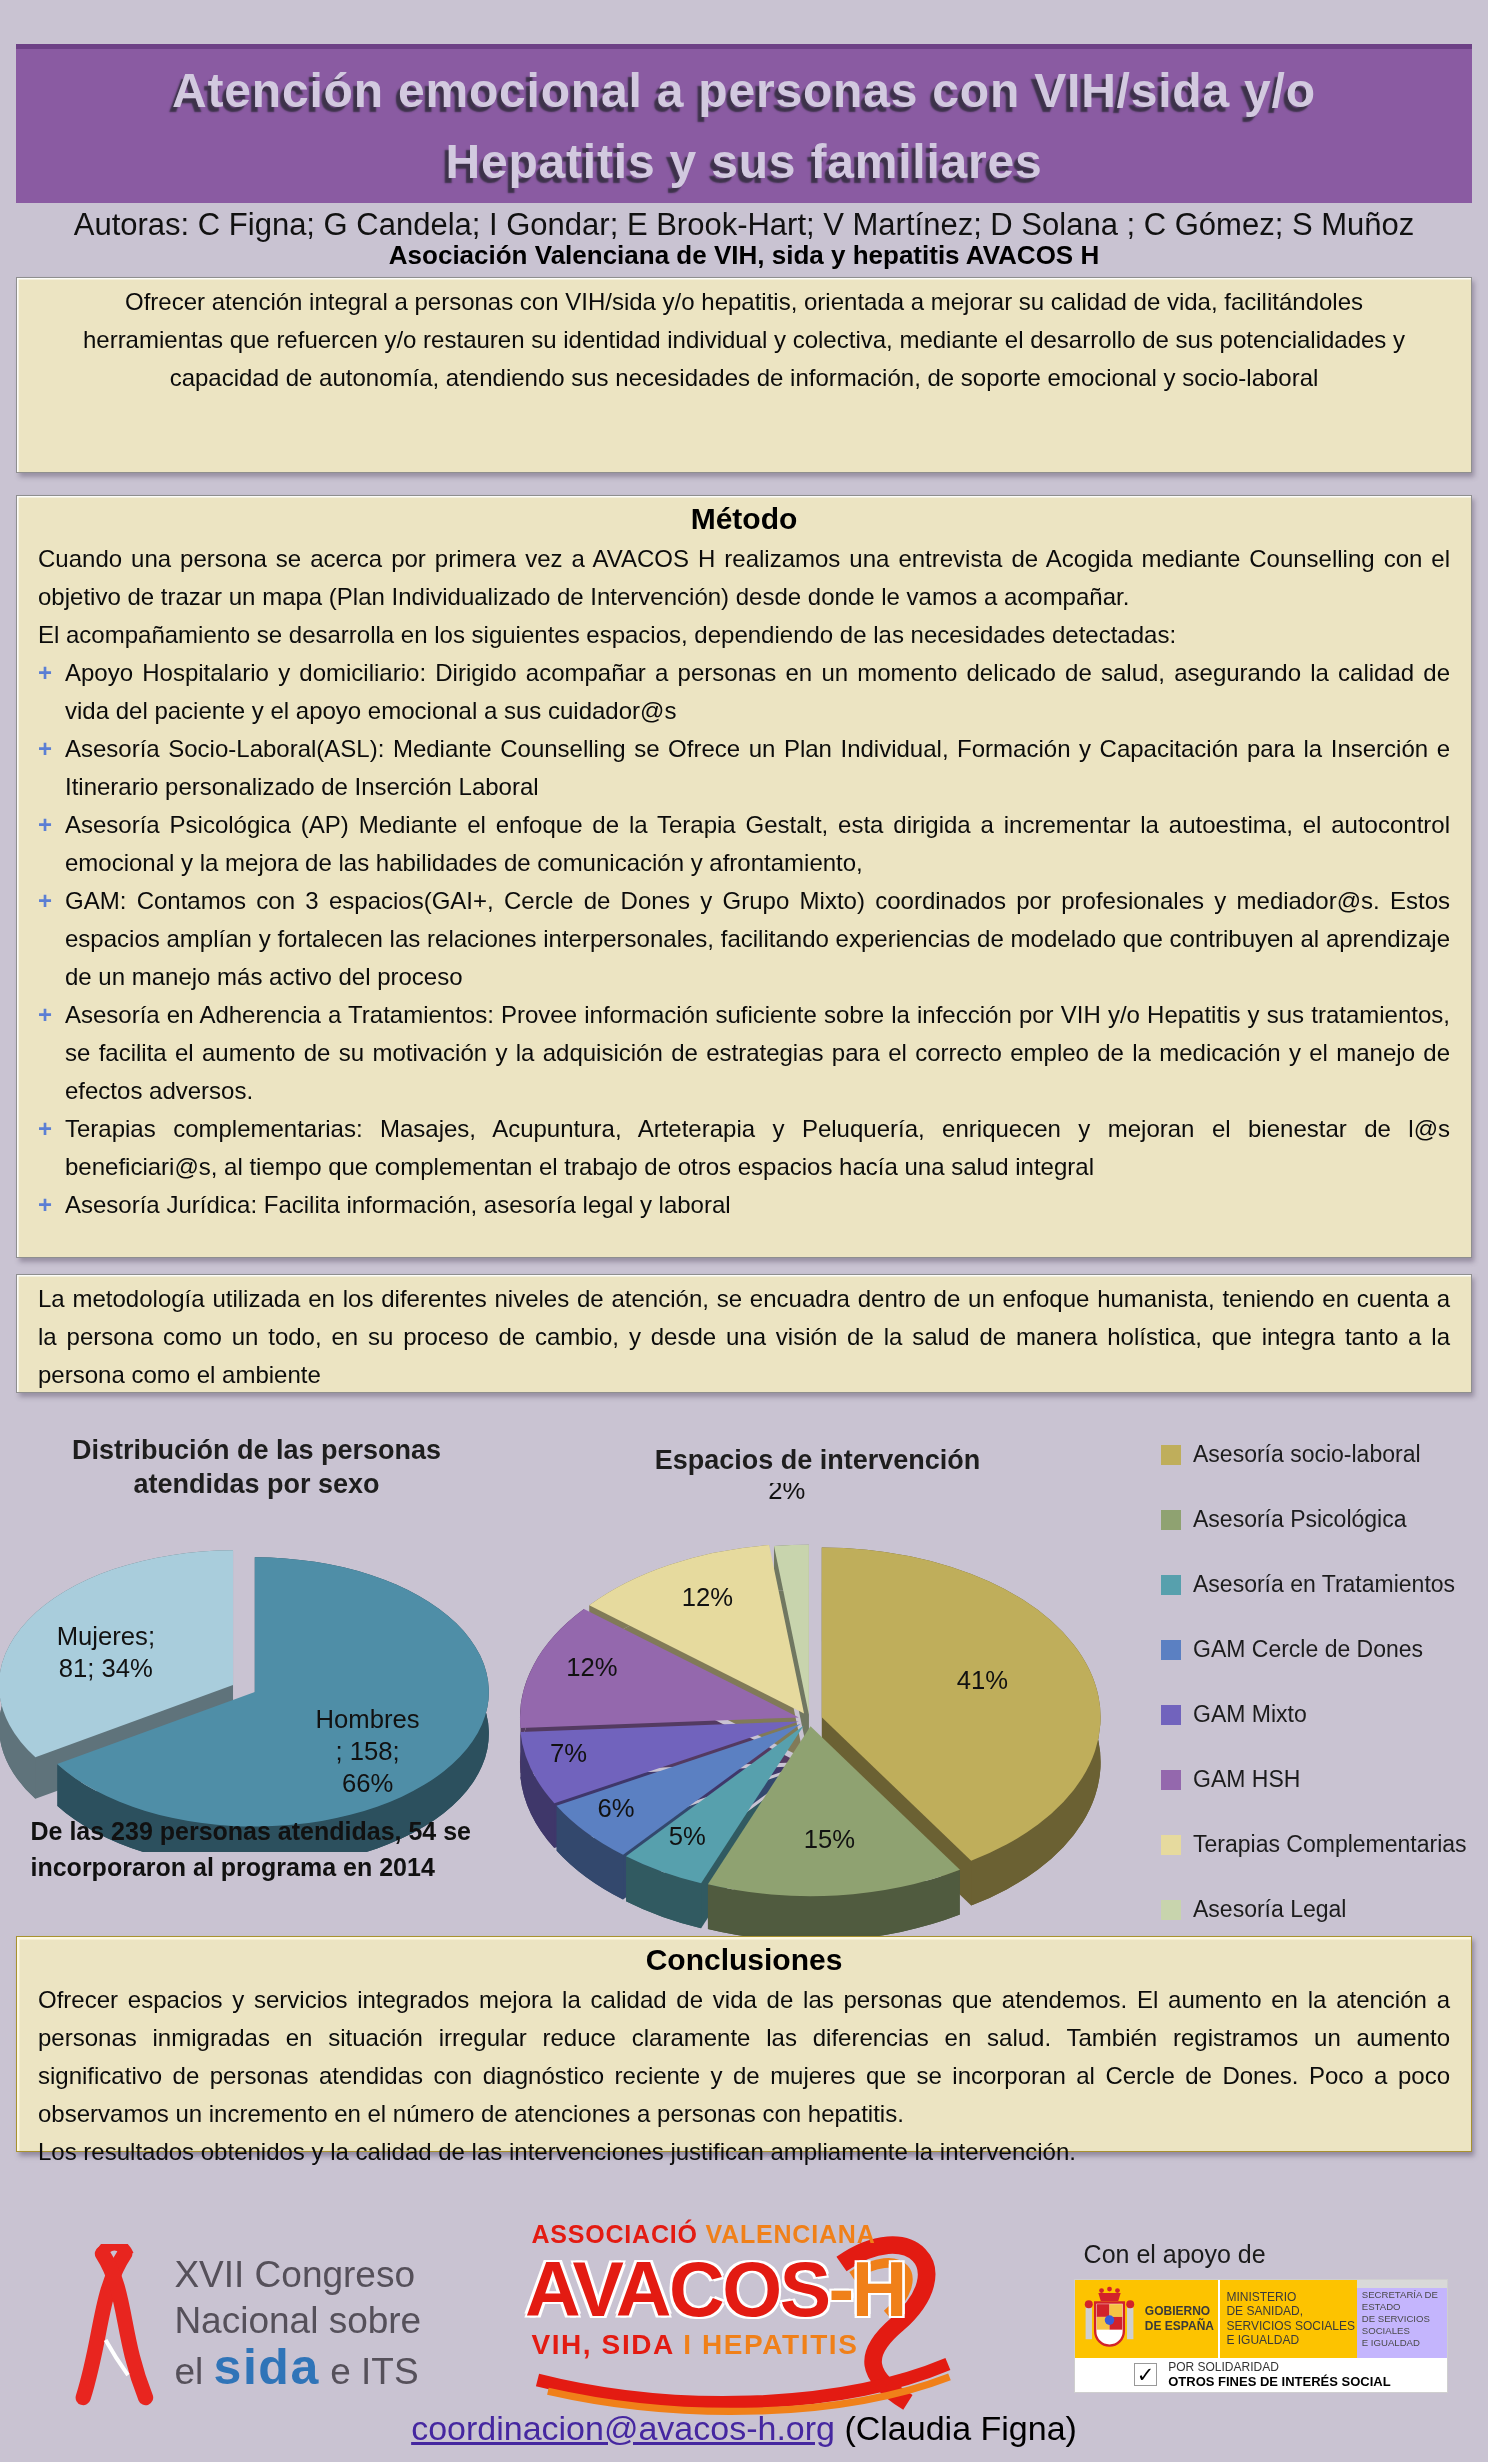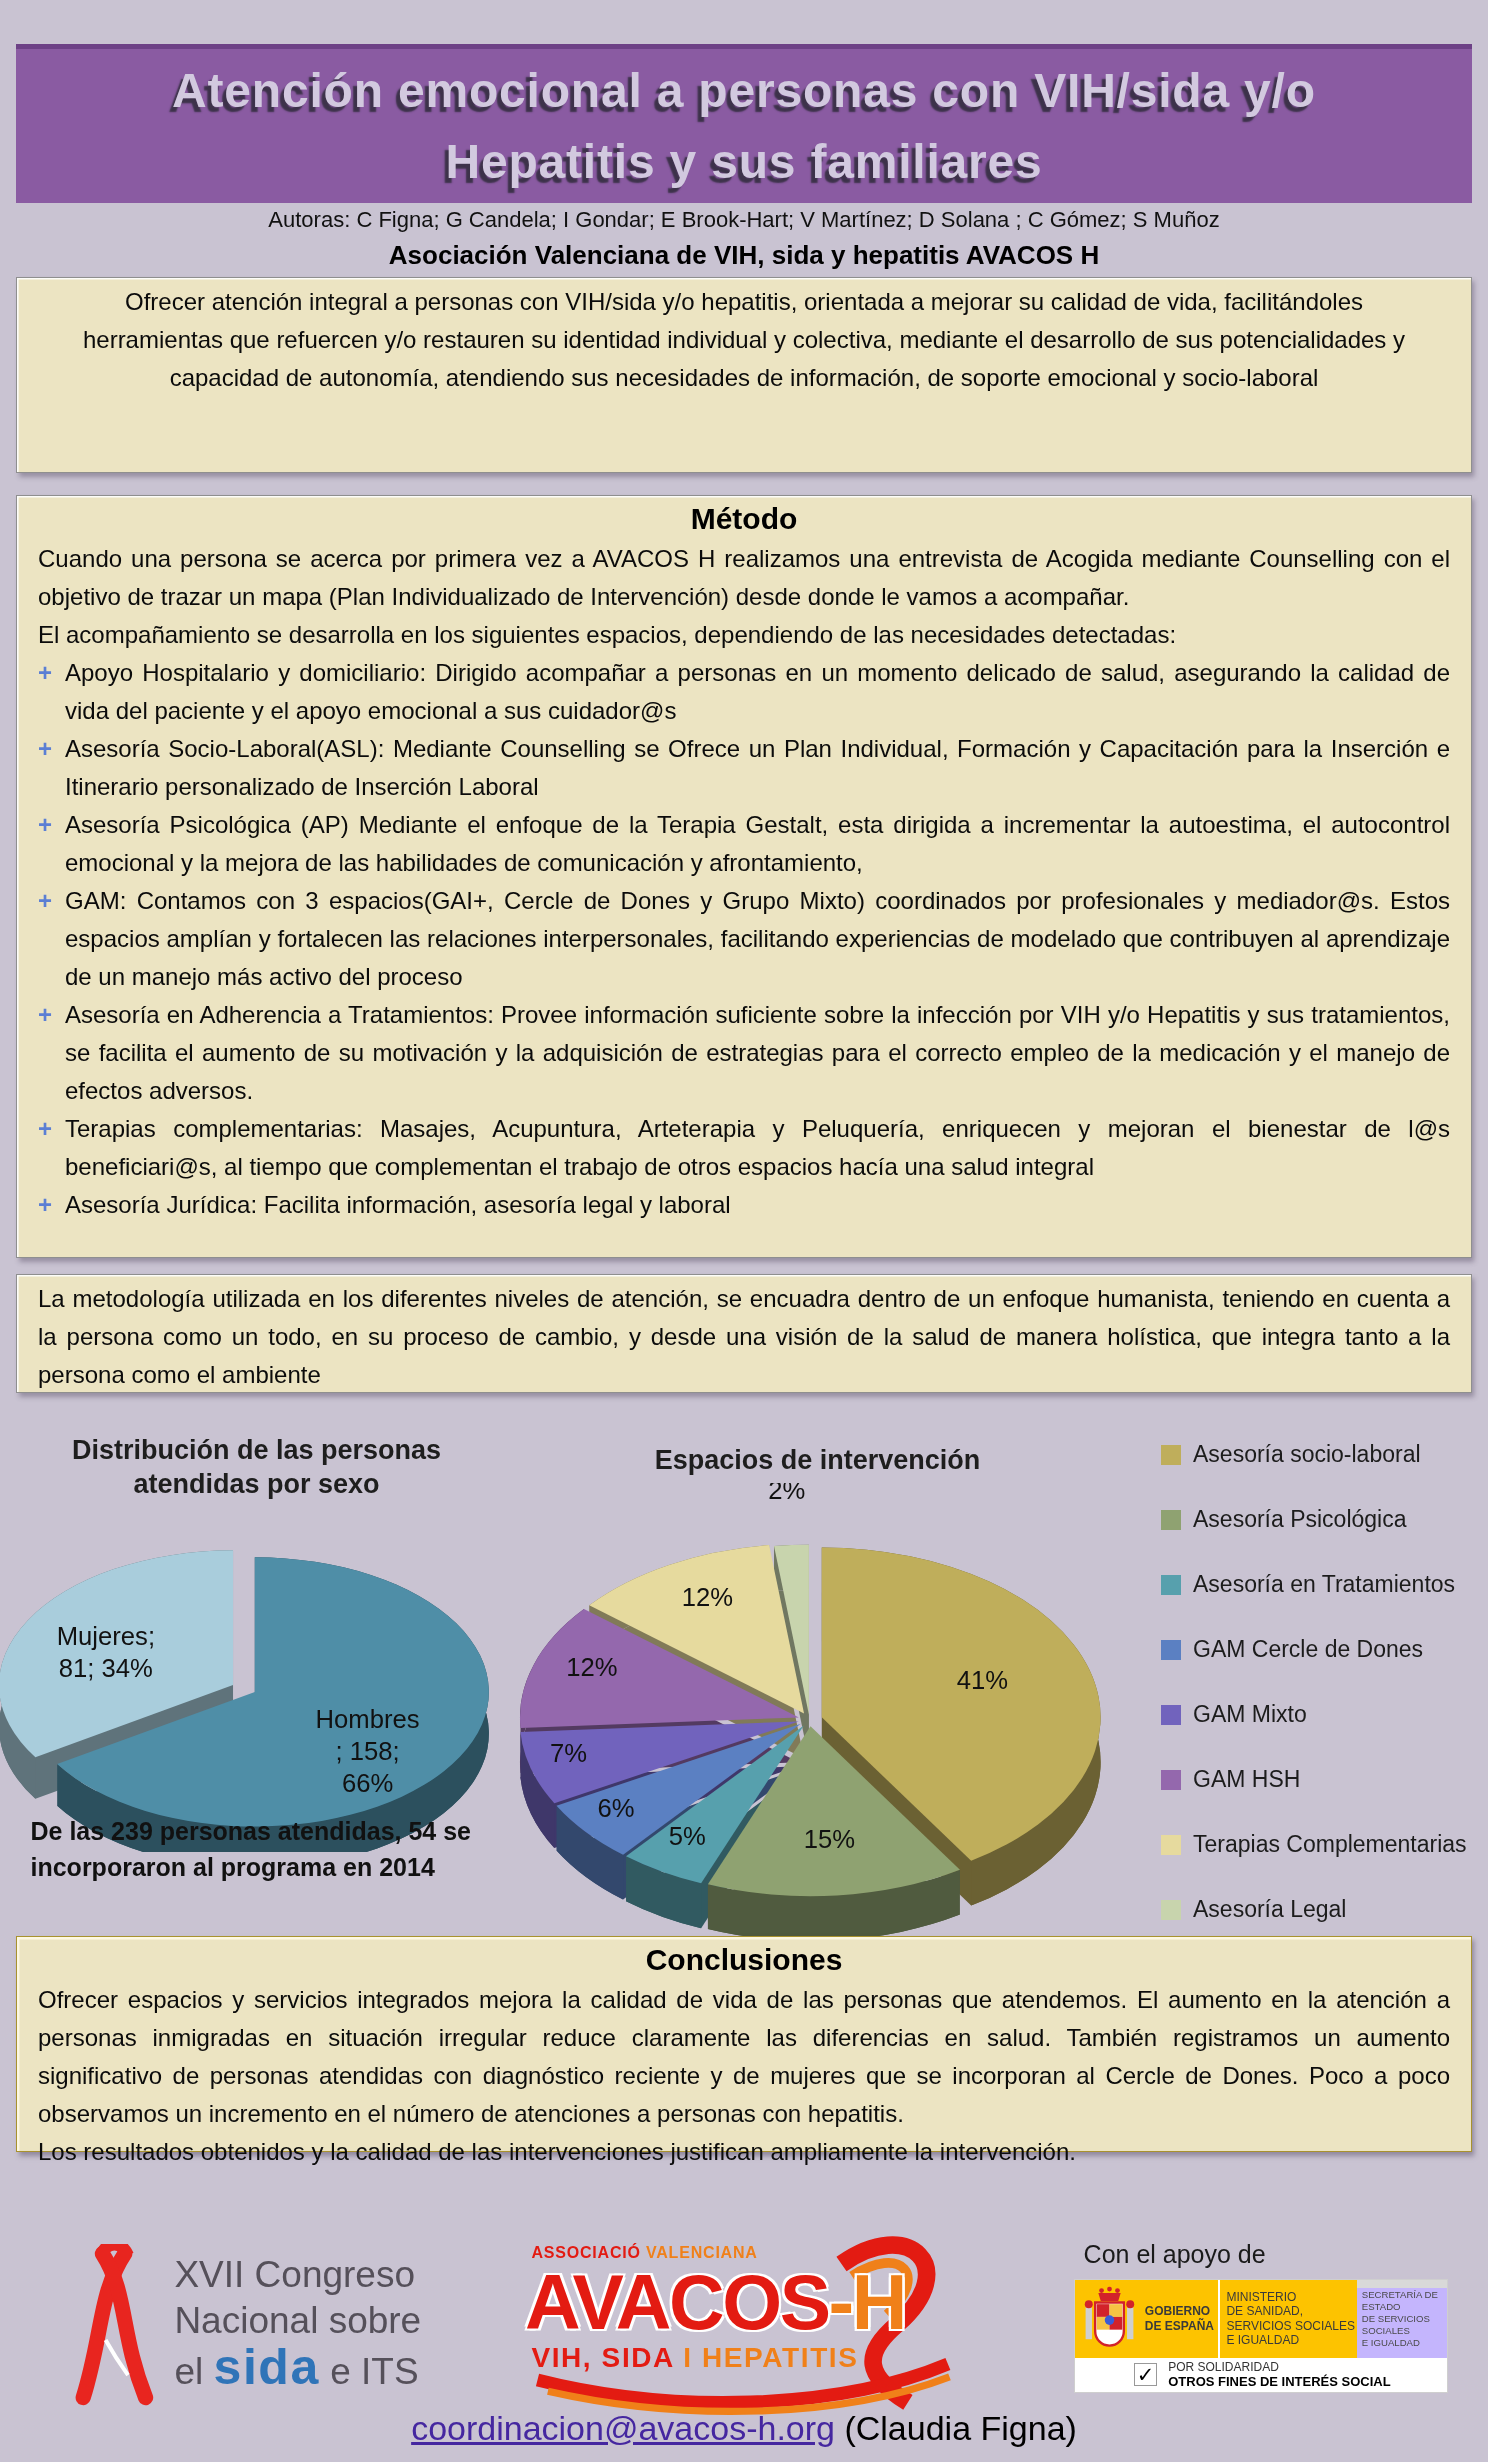"Autoras: C Figna; G Candela;" #authors { font-size: 22px -> 31px }
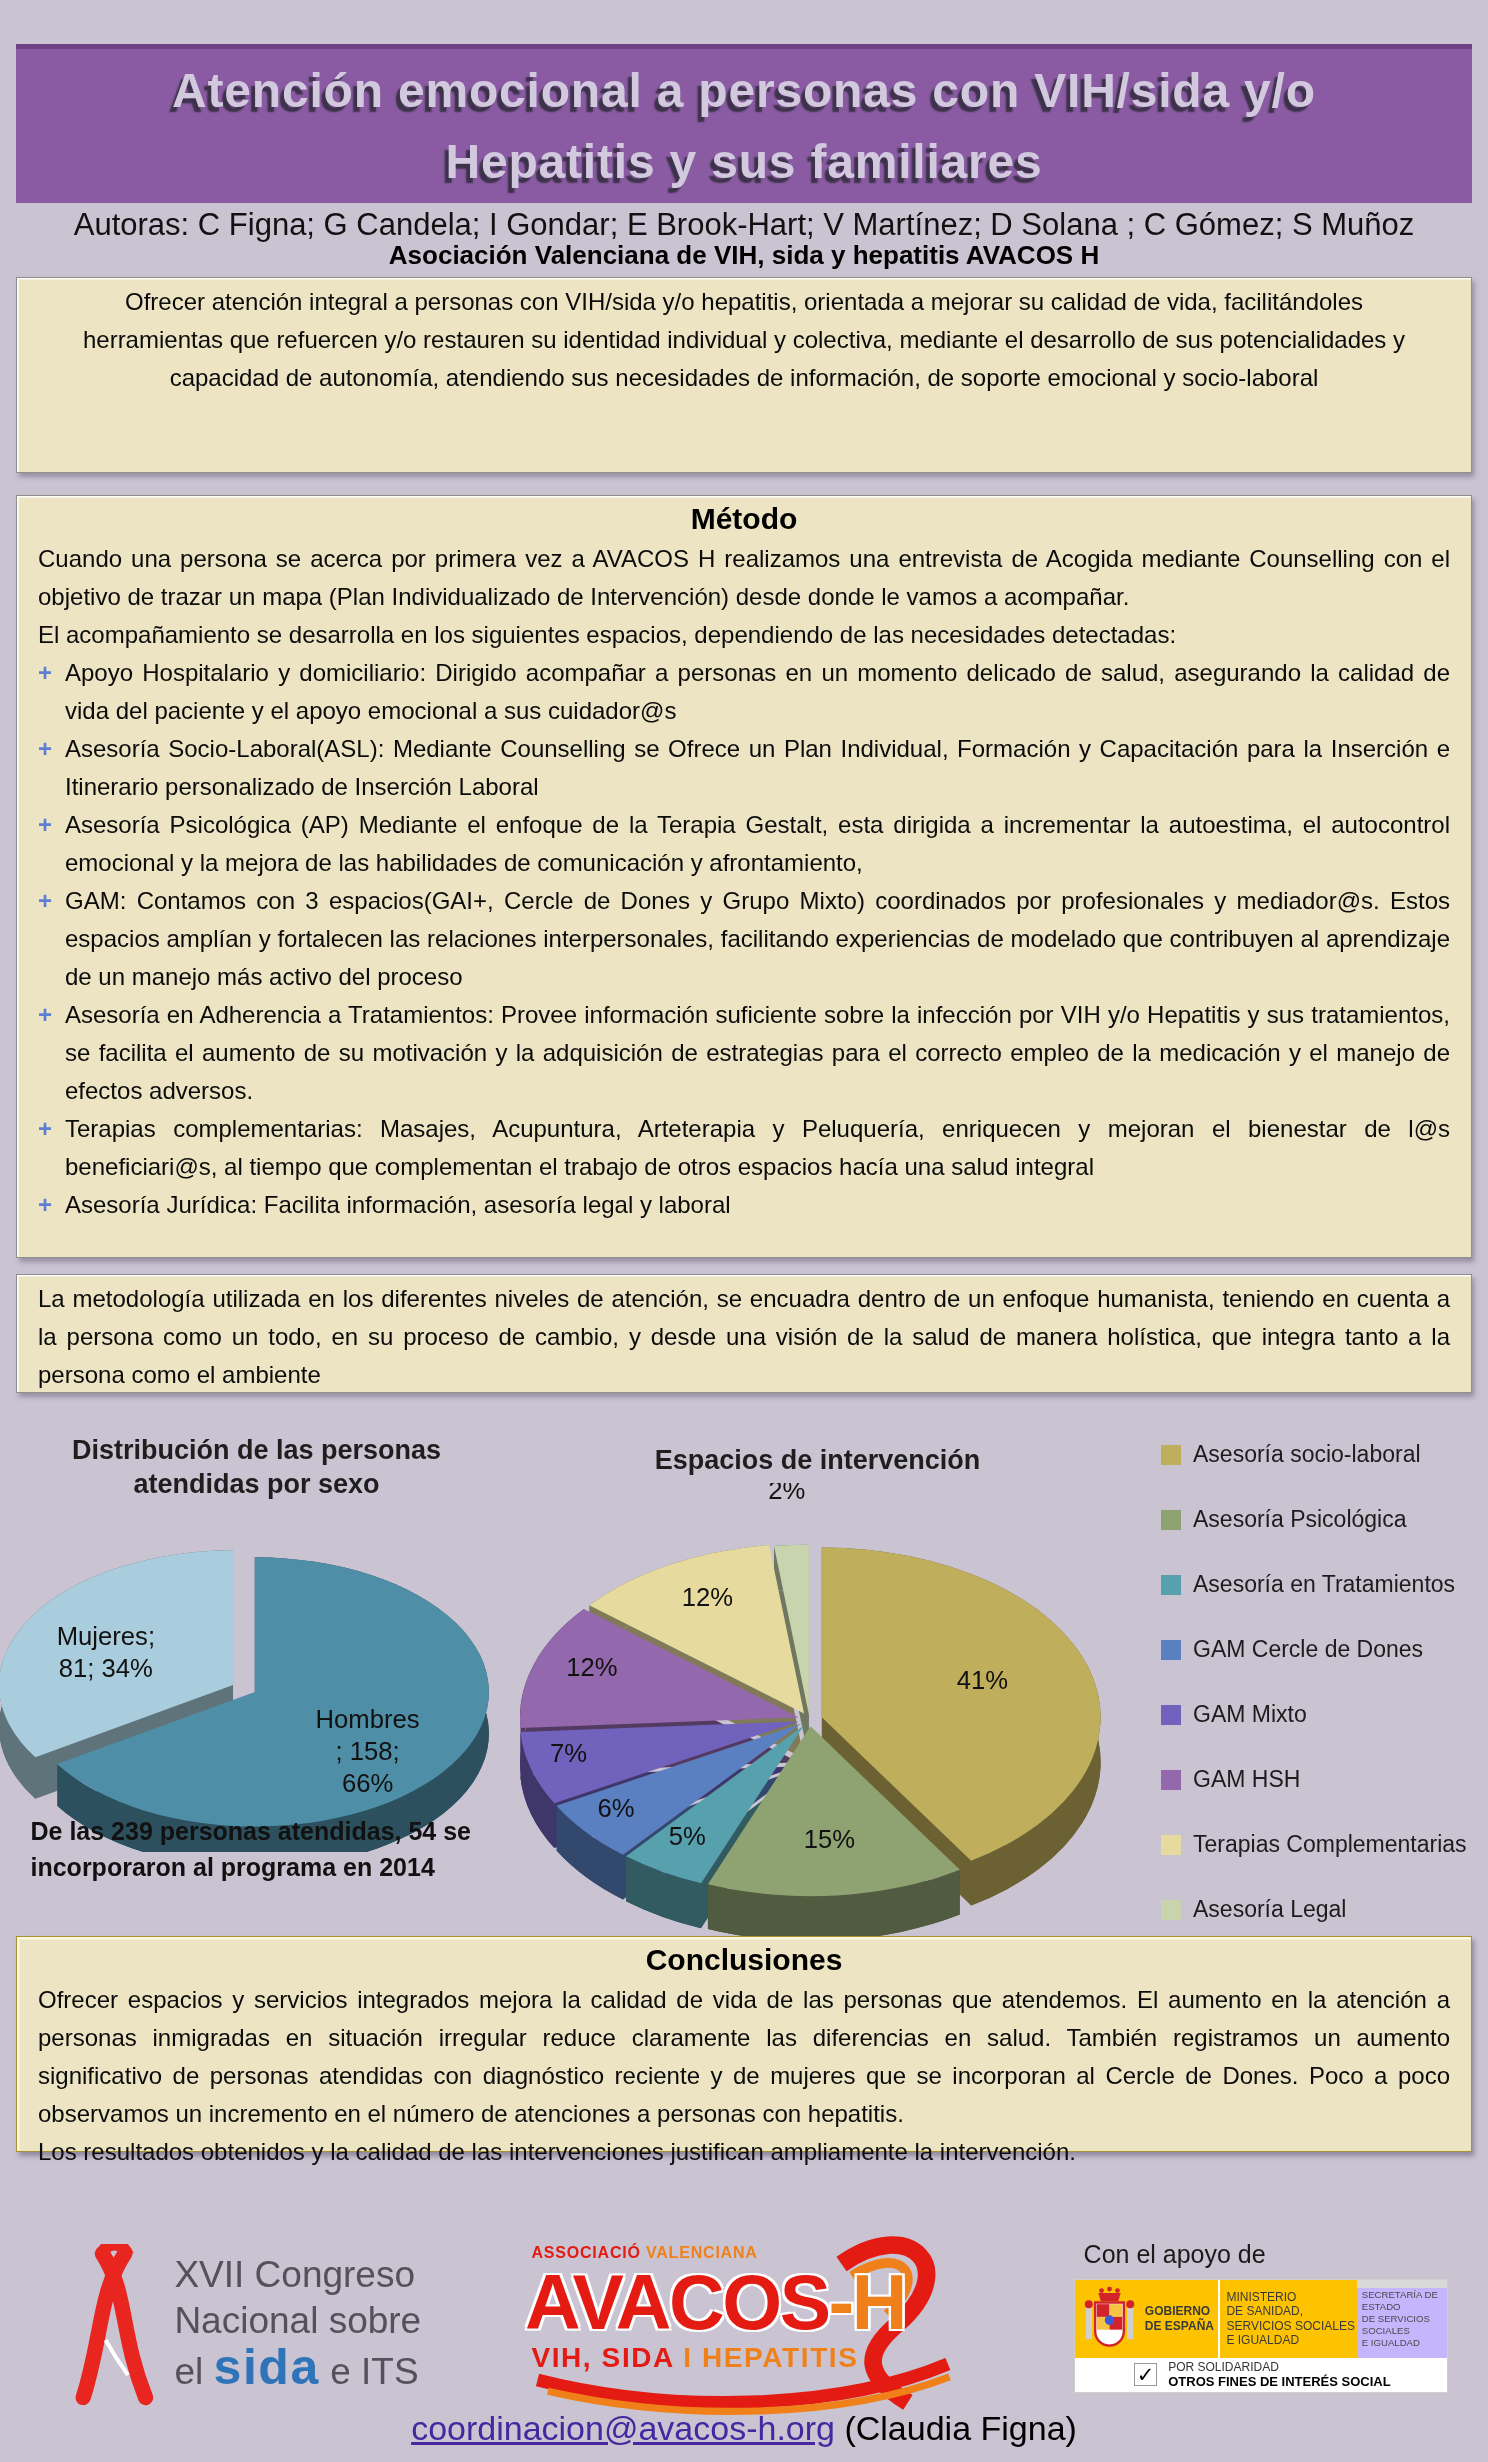"ASSOCIACIÓ VALENCIANA" .avacos-line1 { font-size: 16px -> 25px; margin-top: 24px -> none }
